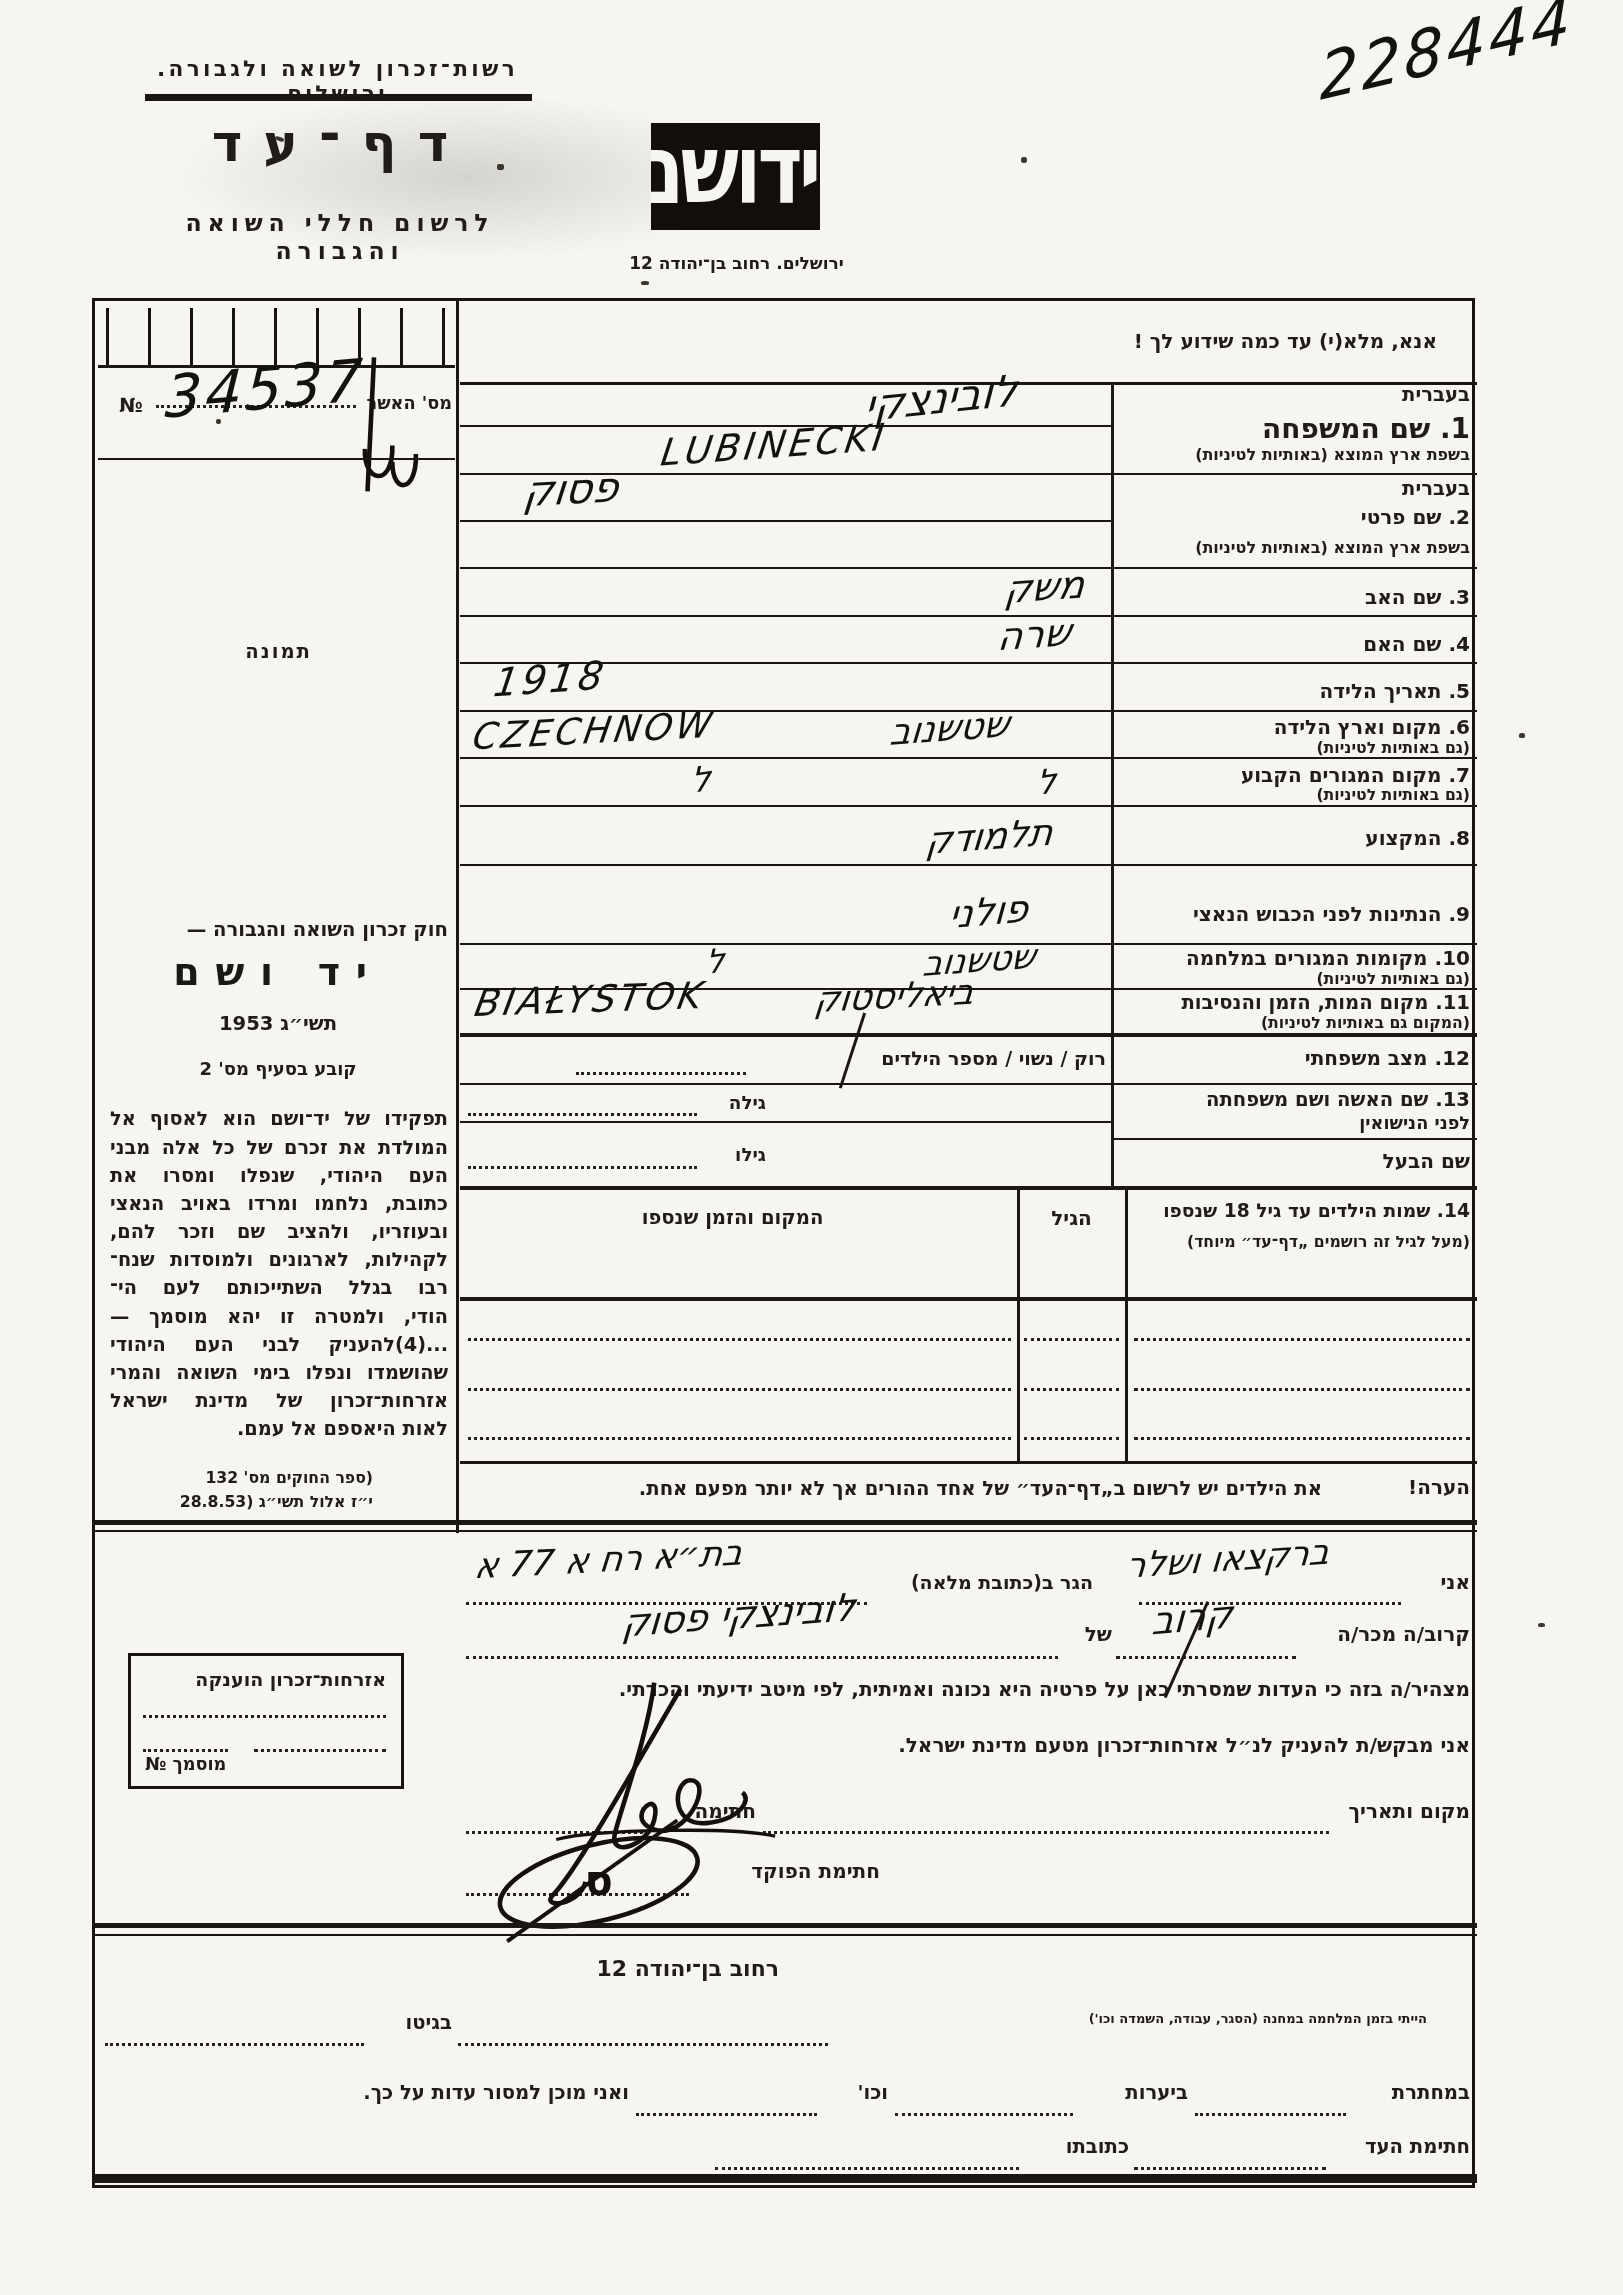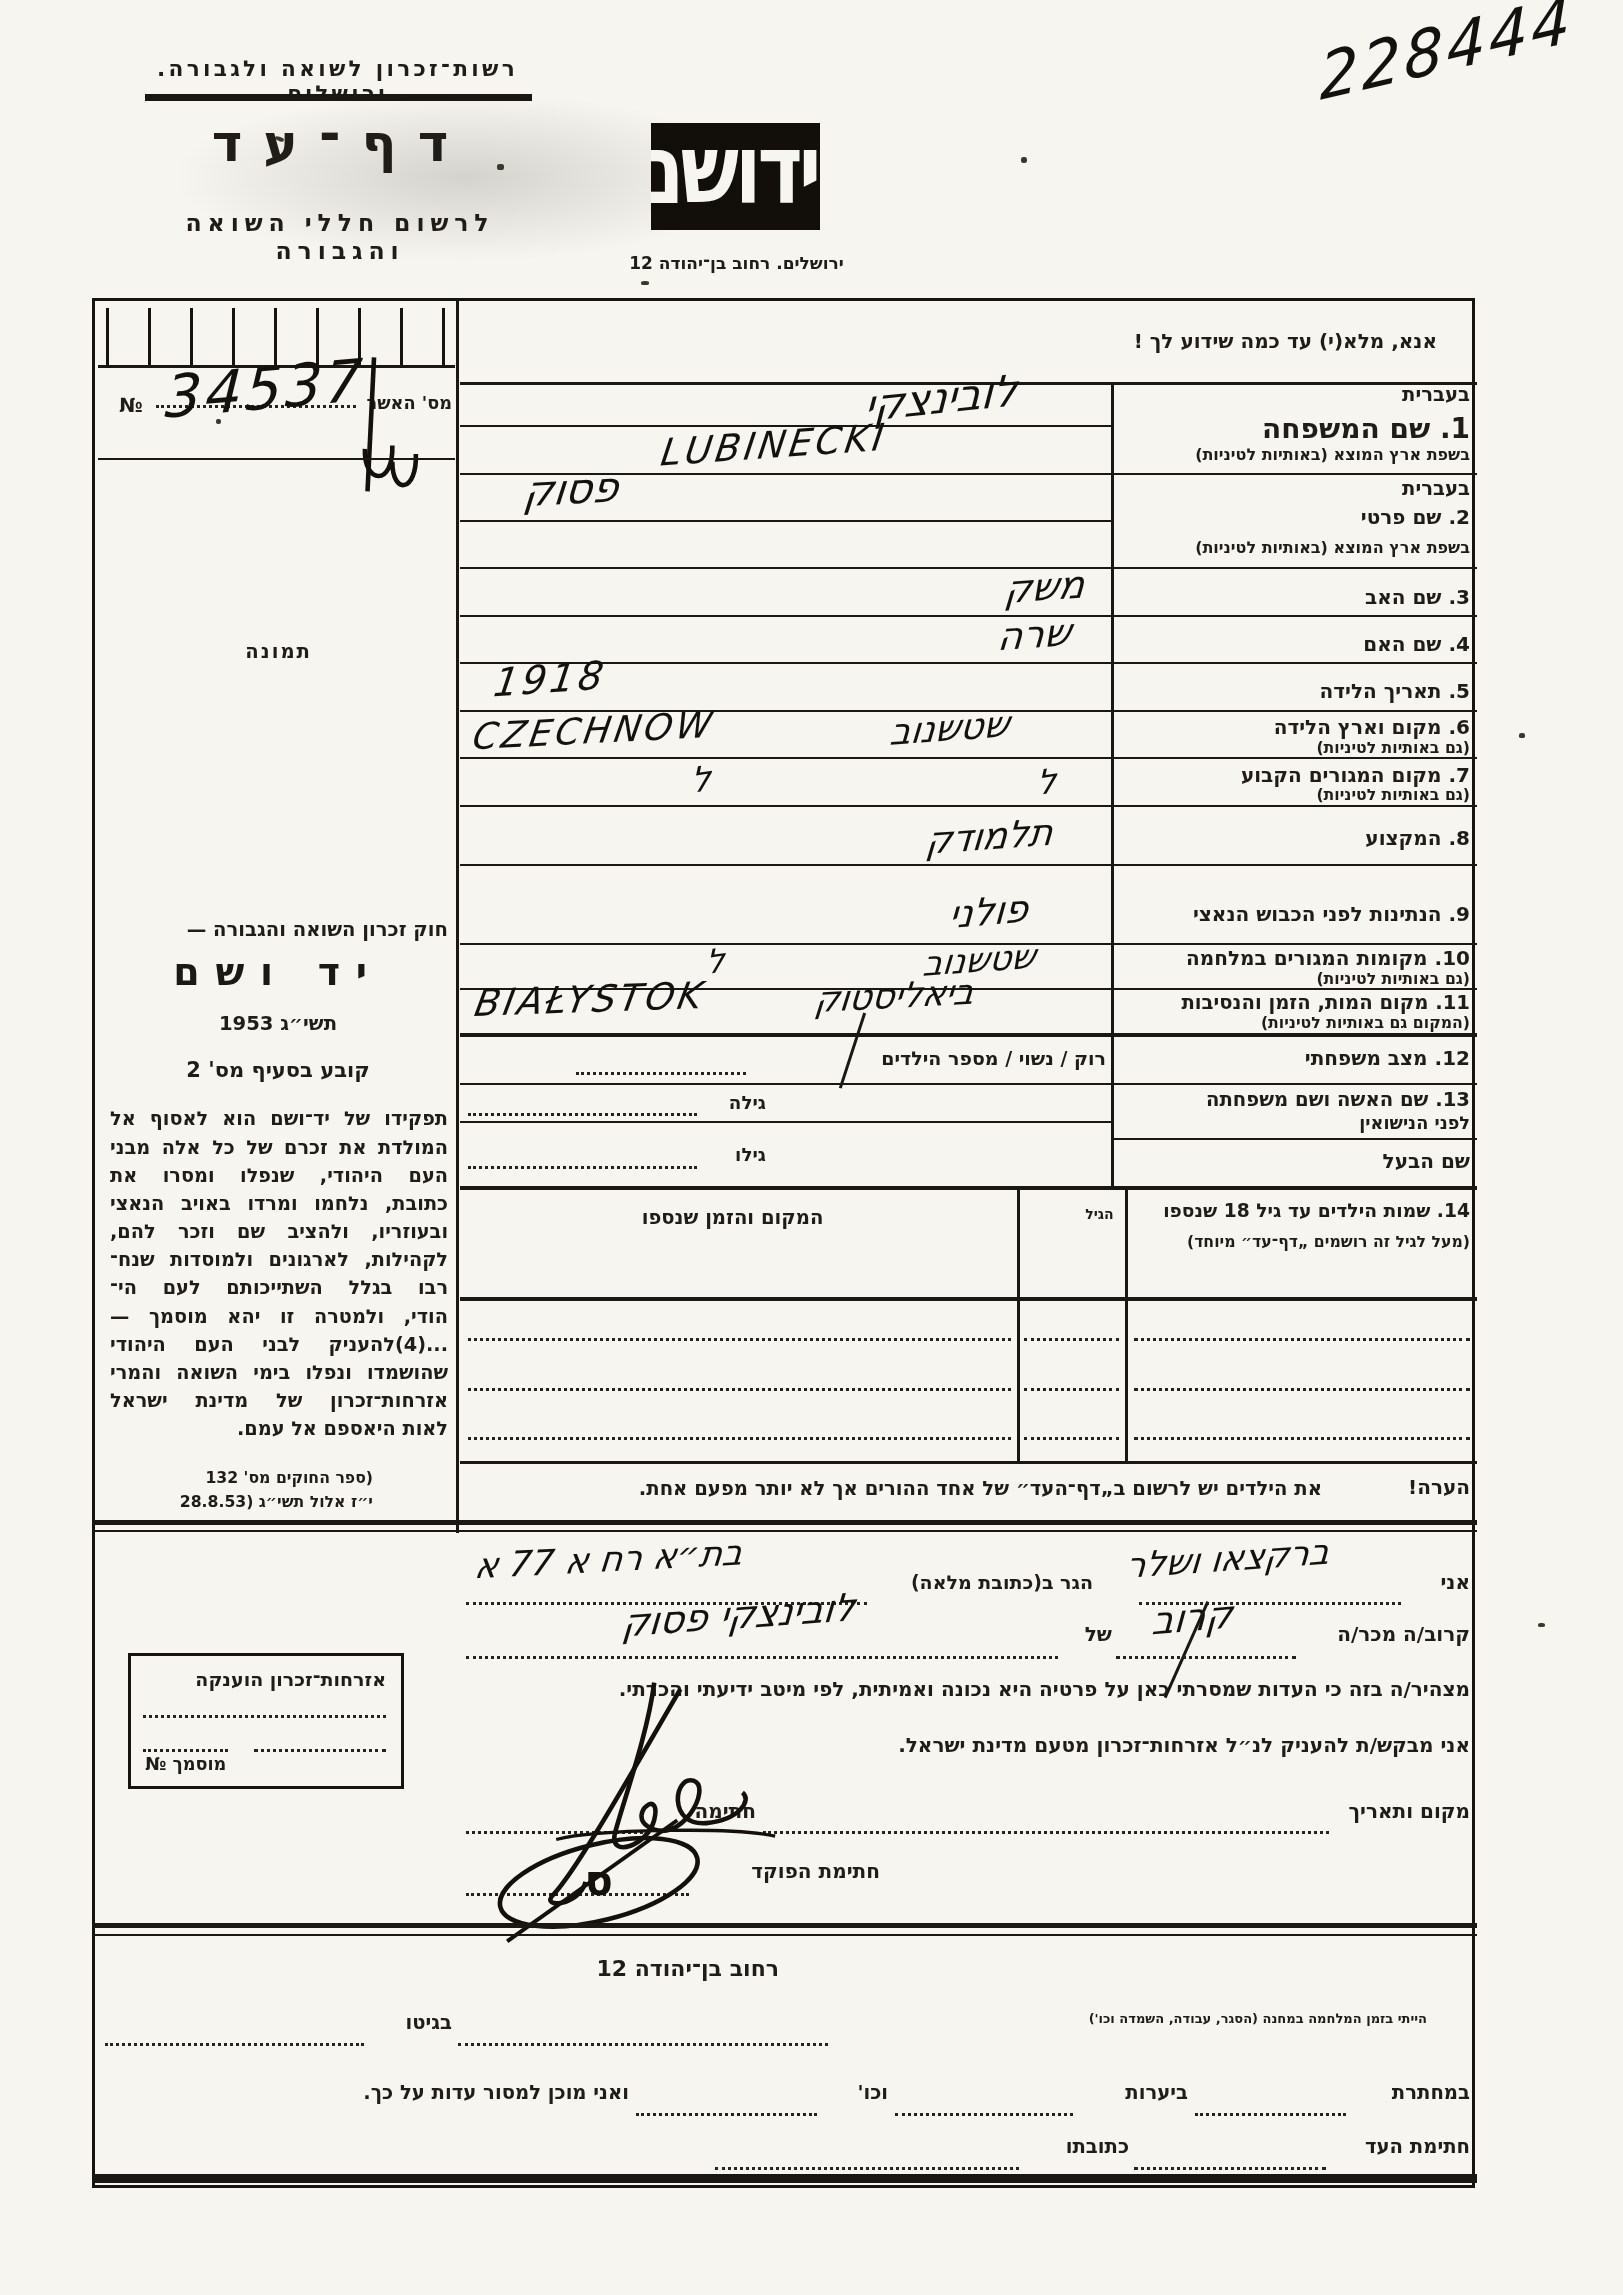"קובע בסעיף מס' 2" div.abs { font-size: 21px -> 18px }
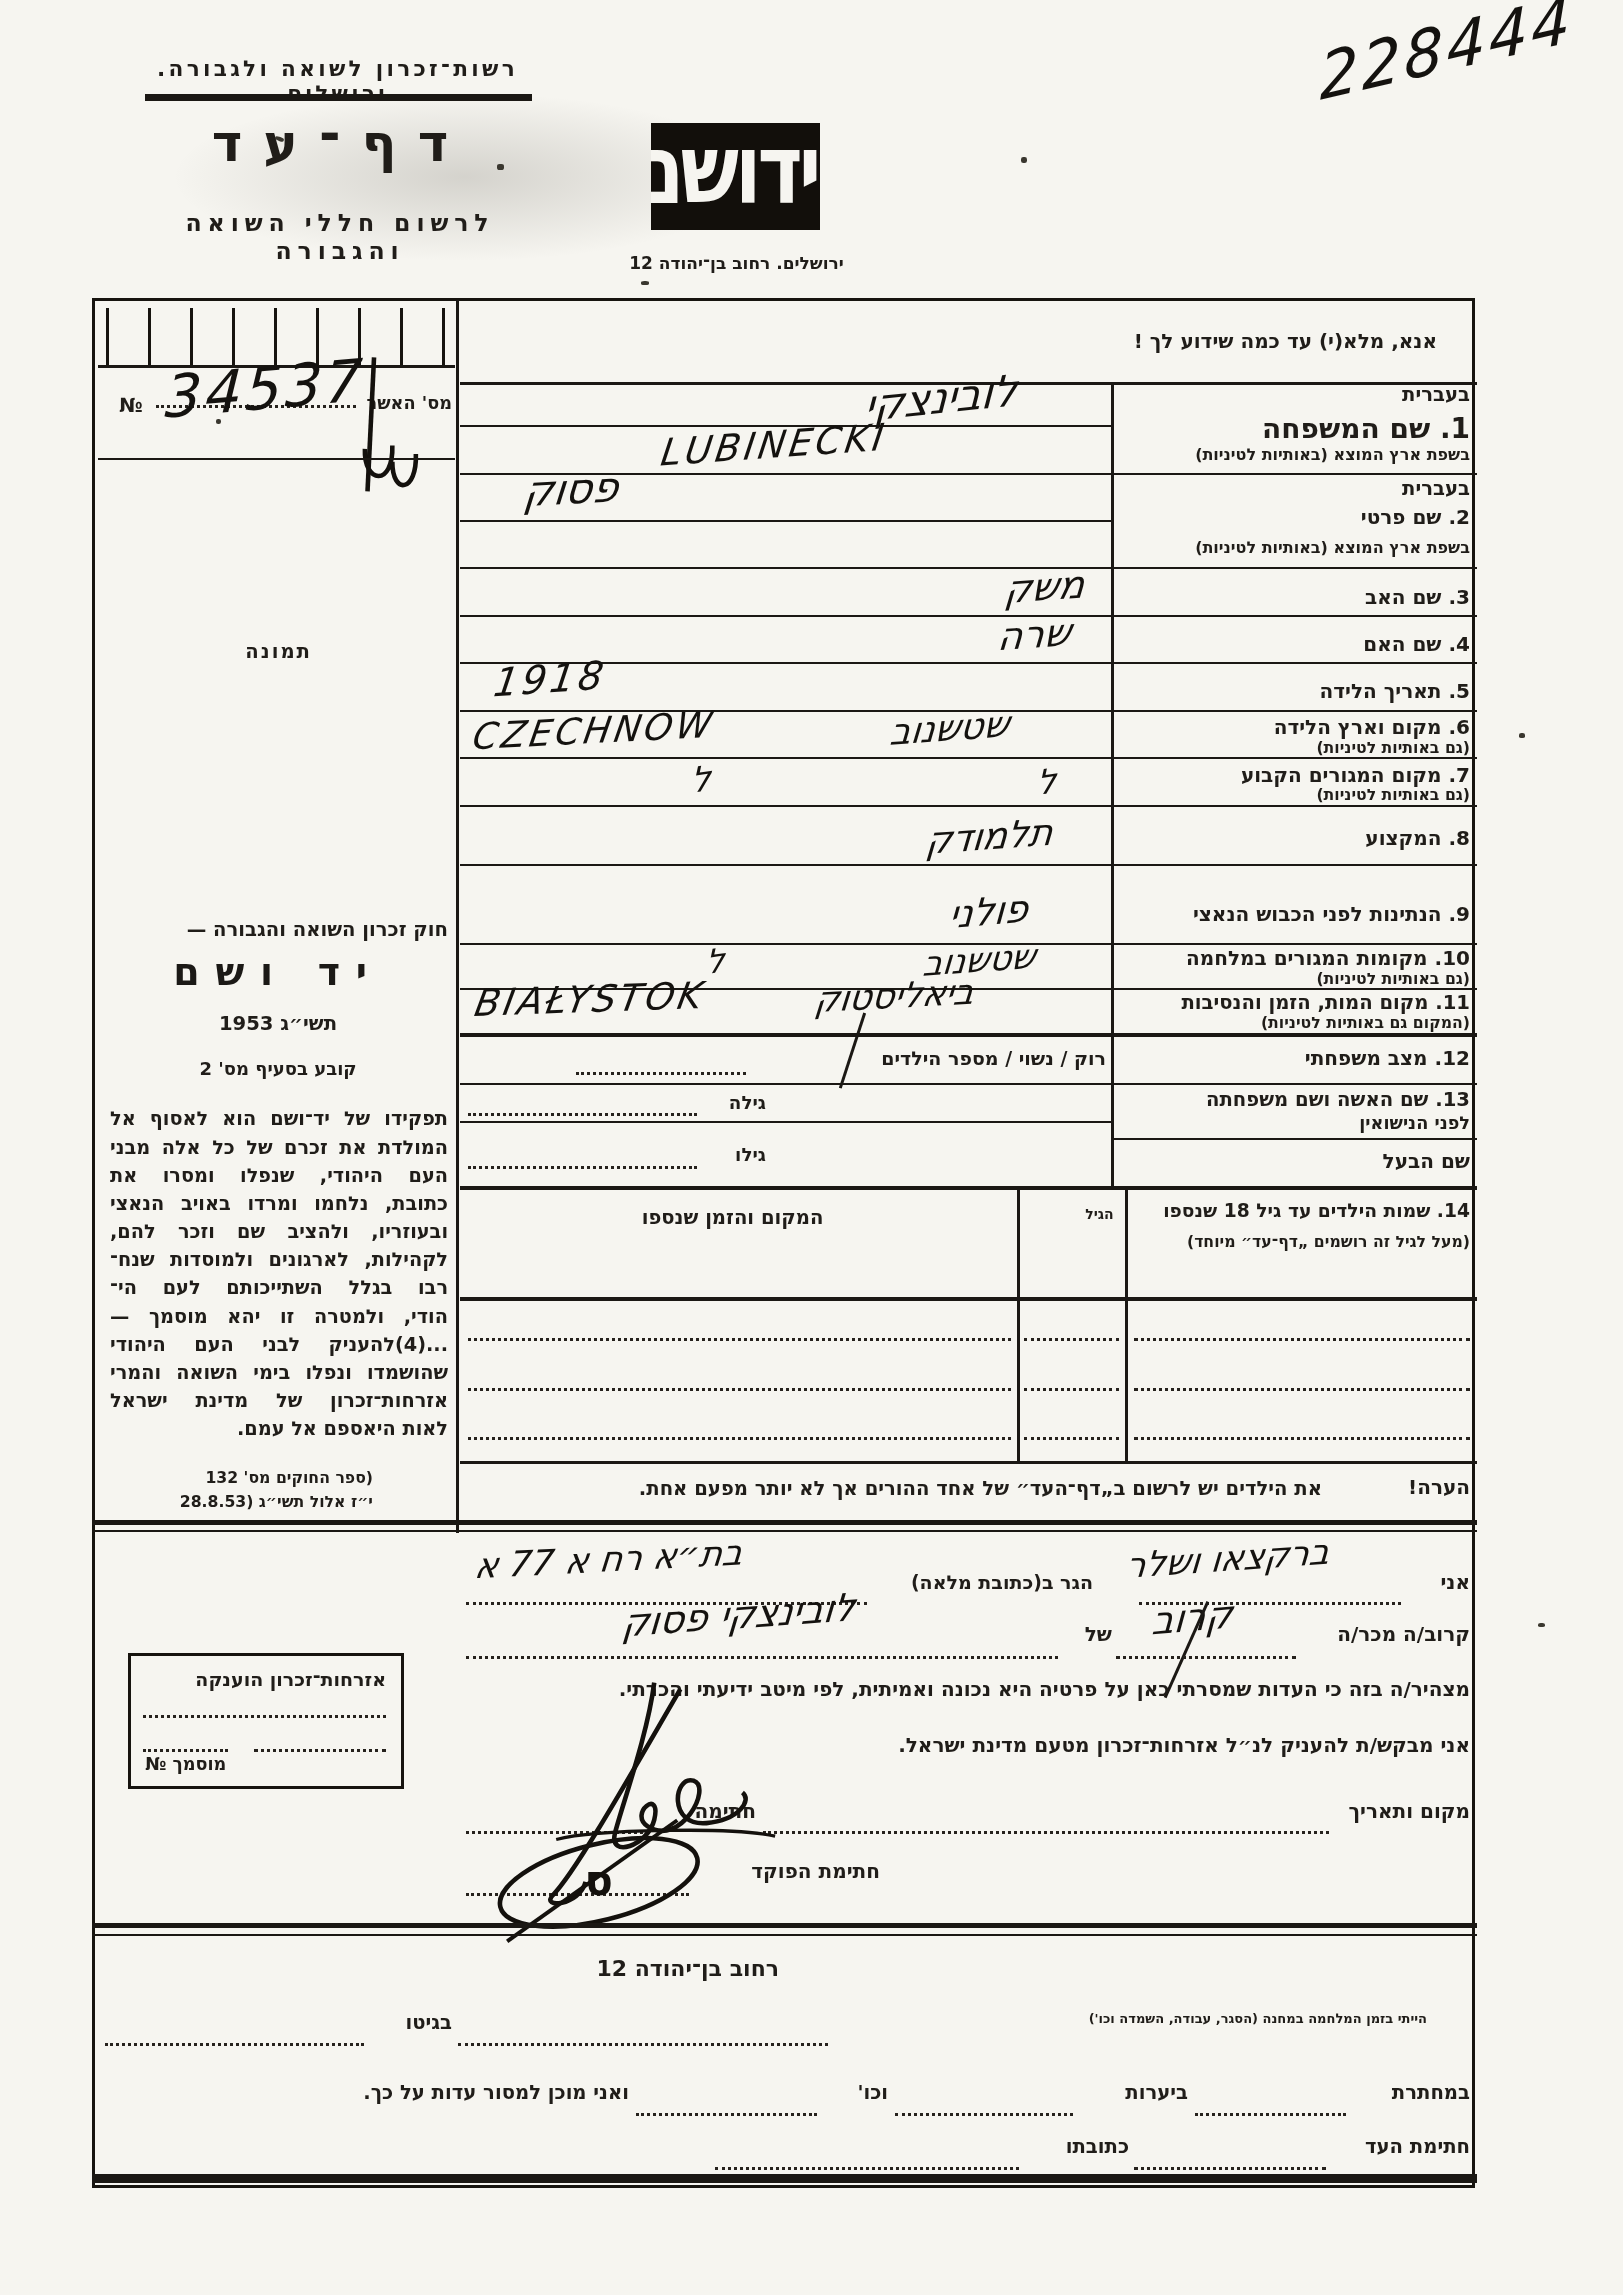"הגיל" div.abs { font-size: 14px -> 20px; padding-left: 28px -> none }
